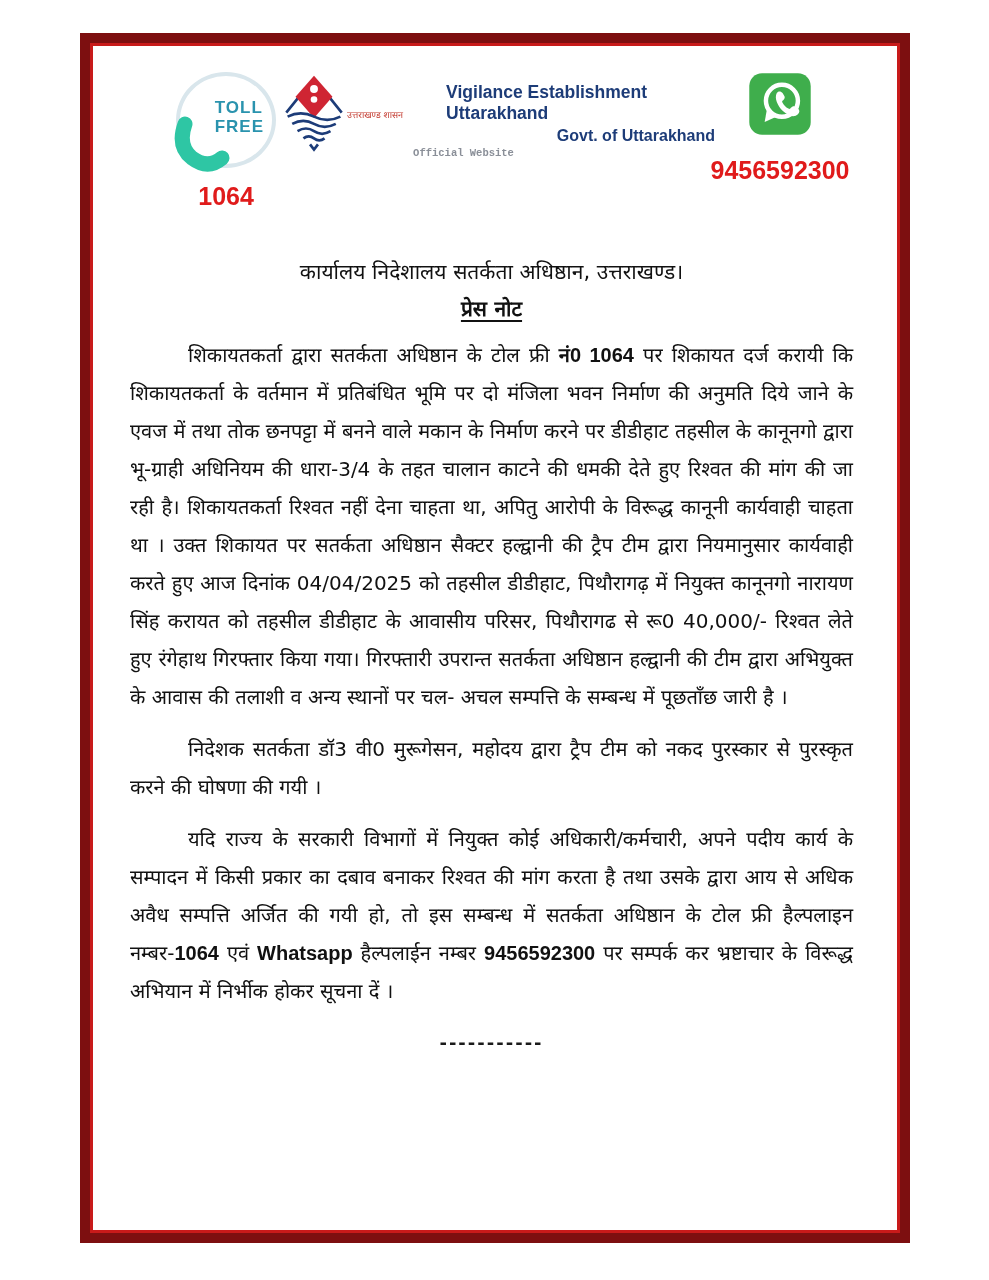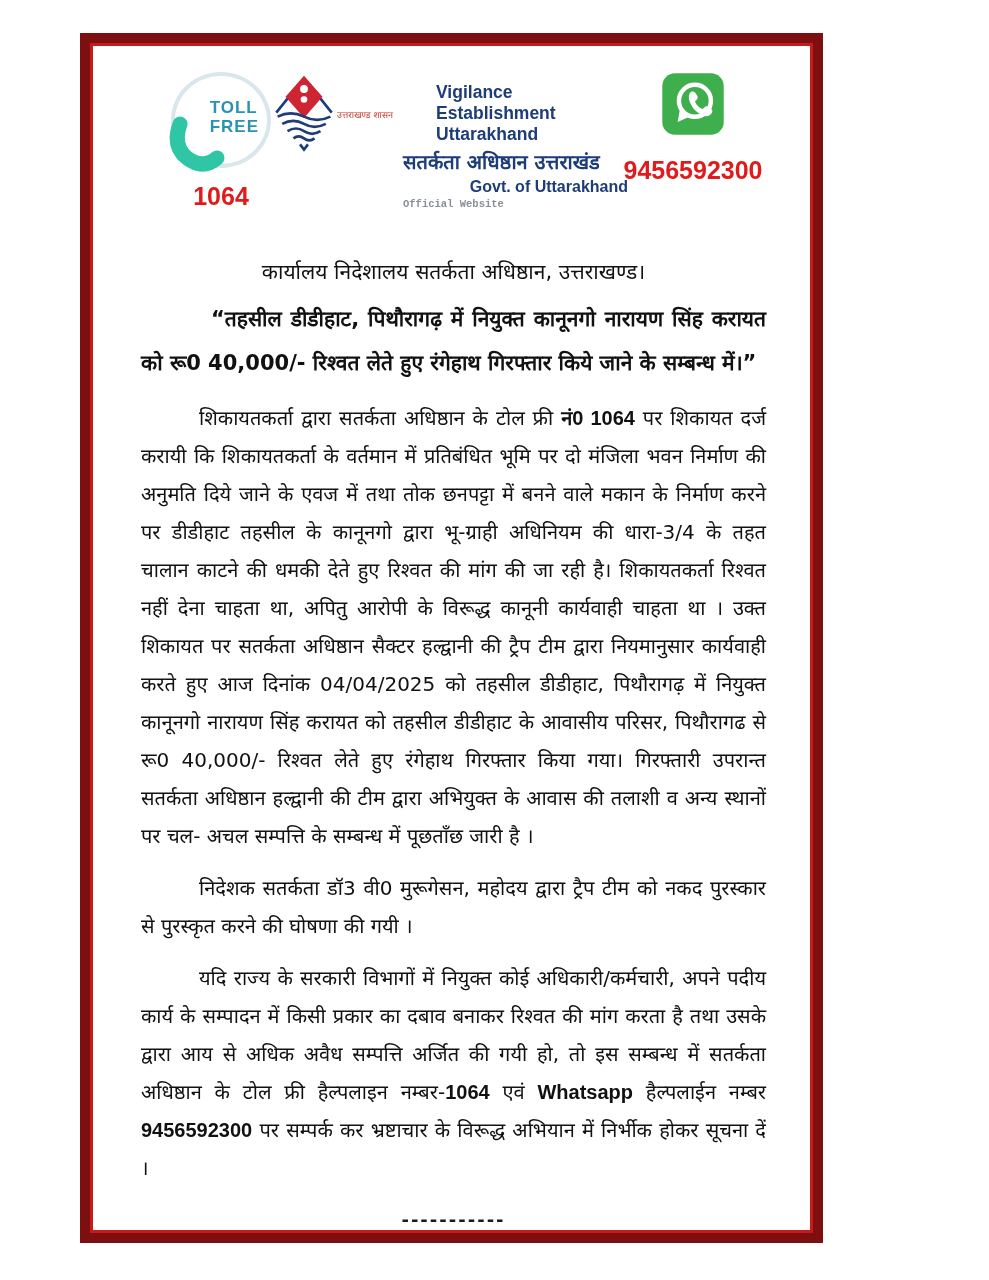"TOLL" .frame { width: 743px -> 830px }
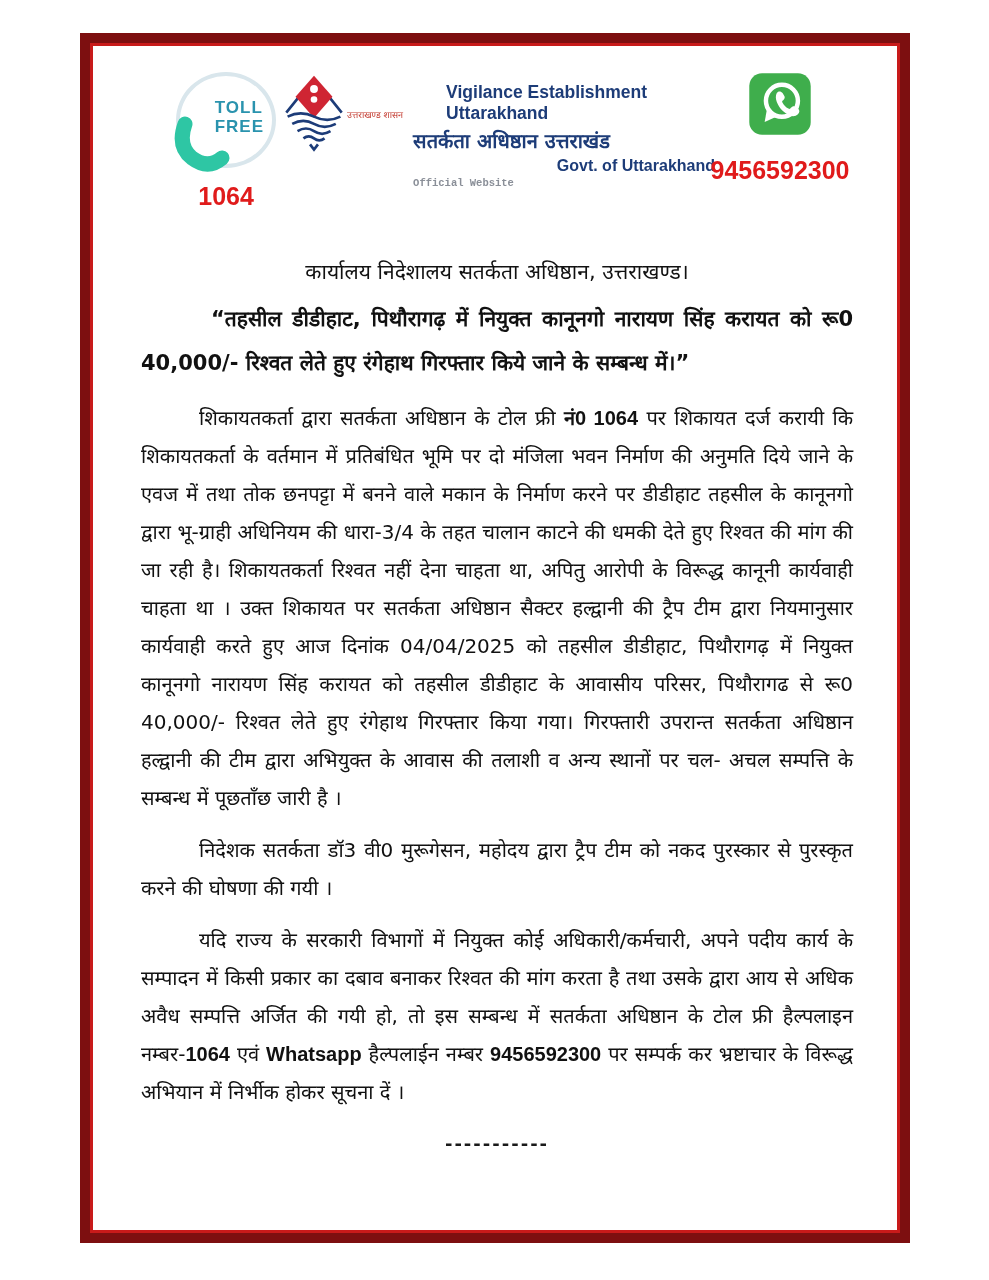"सतर्कता अधिष्ठान उत्तराखंड" div.org-hi { html: <div>सतर्कता अधिष्ठान उत्तराखंड</div> -> none }
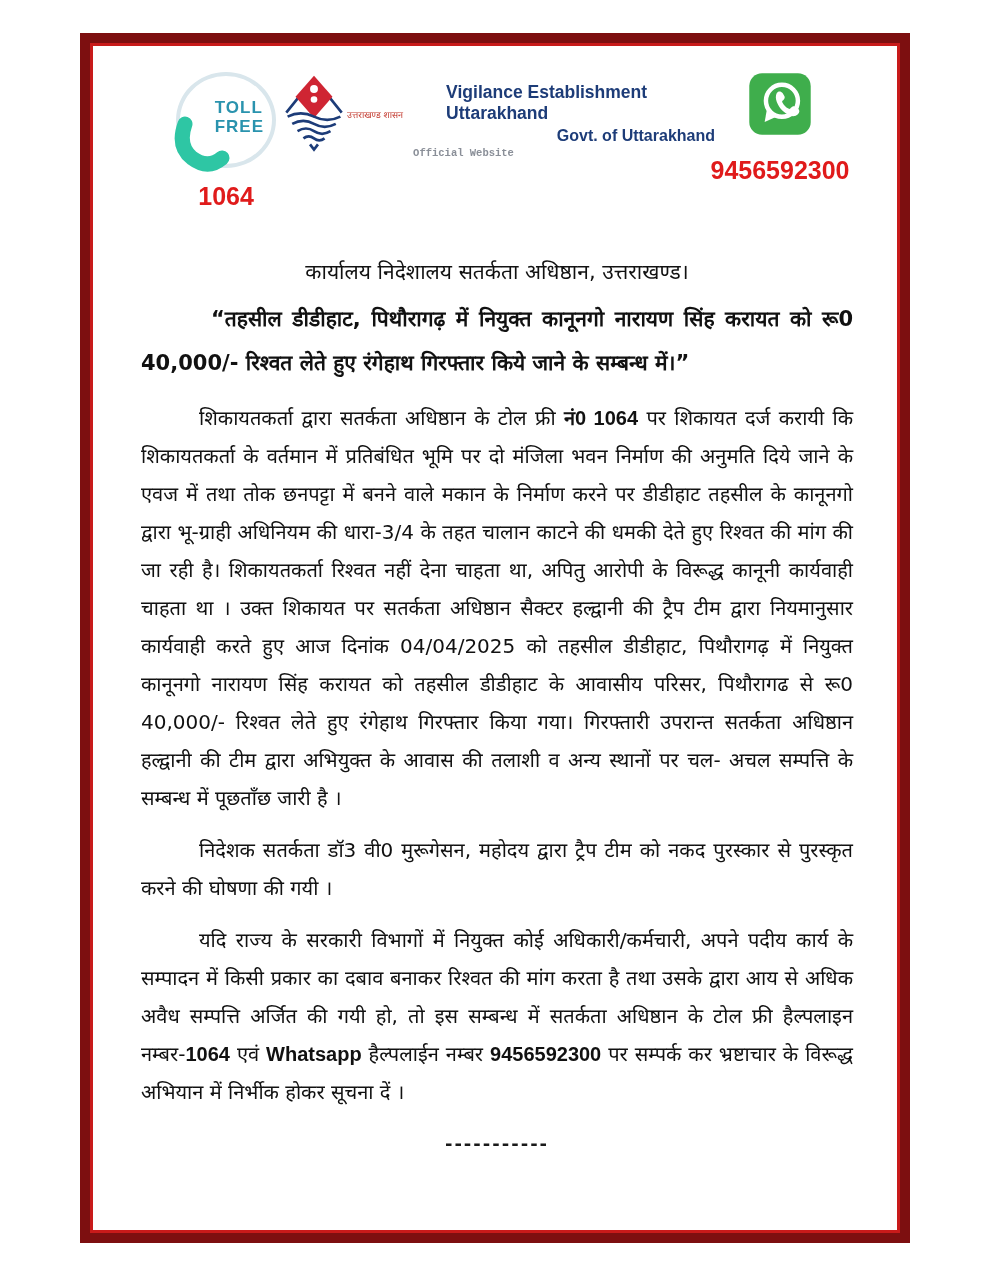"कार्यालय निदेशालय सतर्कता अधिष्ठान," .doc { margin-left: 11px -> none }
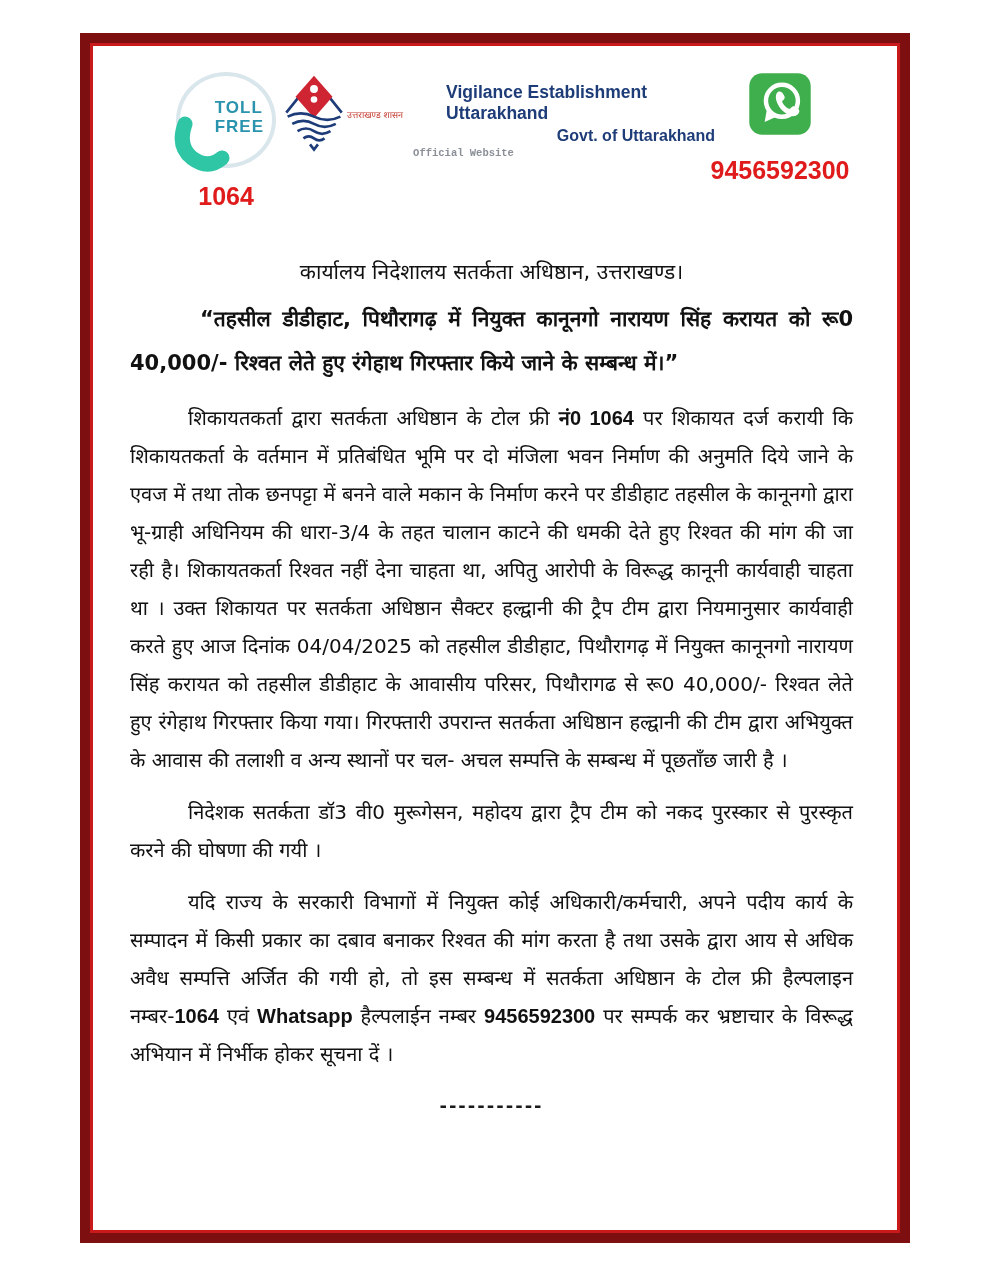"प्रेस नोट" div.pressnote { html: none -> <div>प्रेस नोट</div> }
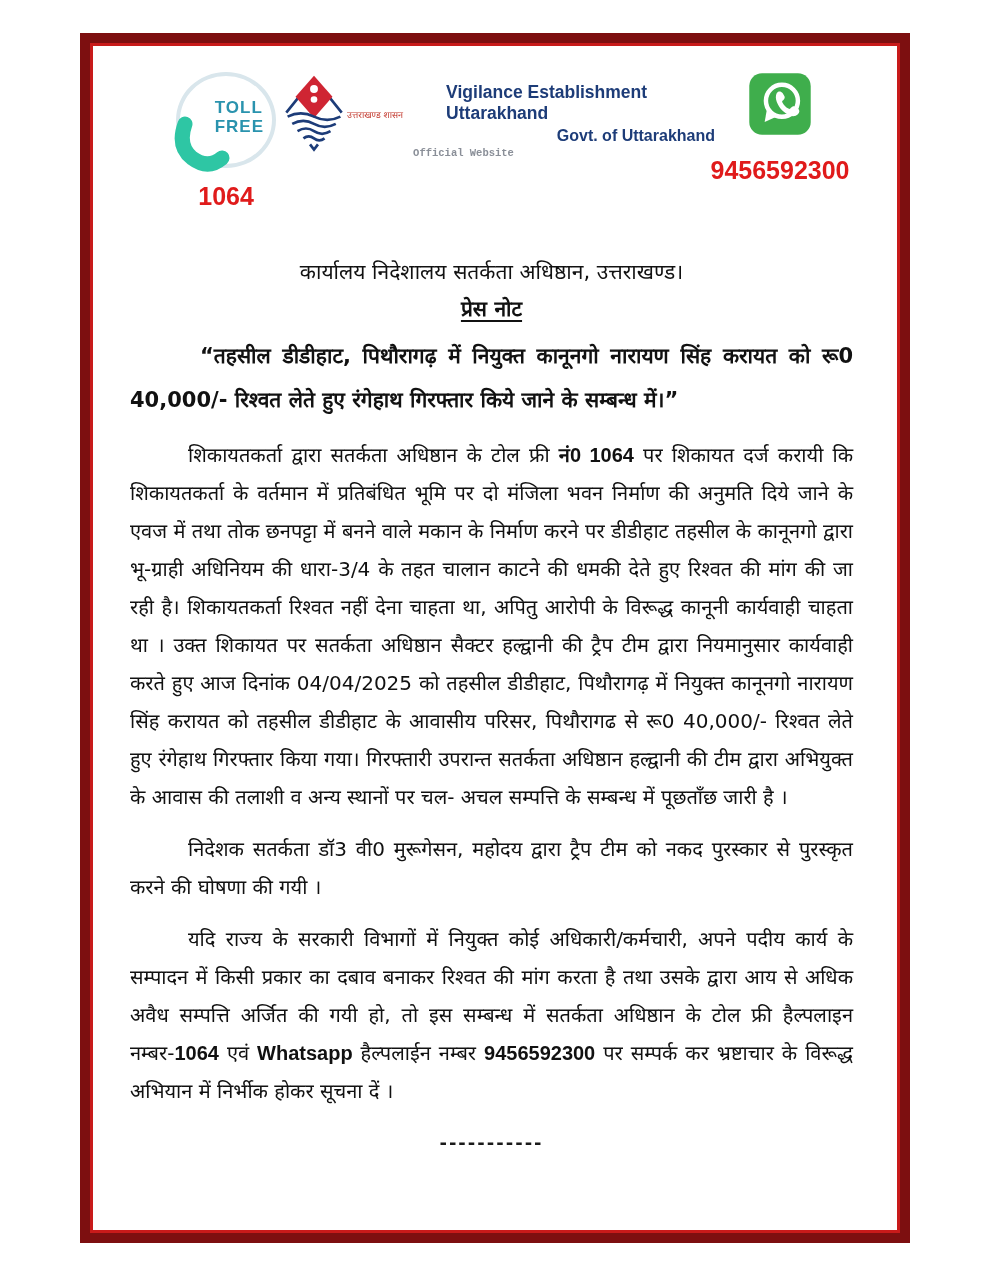"“तहसील डीडीहाट, पिथौरागढ़ में नियुक्त" p.subject { html: <p>“तहसील डीडीहाट, पिथौरागढ़ में नियुक्त कानूनगो नारायण सिंह करायत को रू0 40,000/- रिश्वत लेते हुए रंगेहाथ गिरफ्तार किये जाने के सम्बन्ध में।”</p> -> none }
